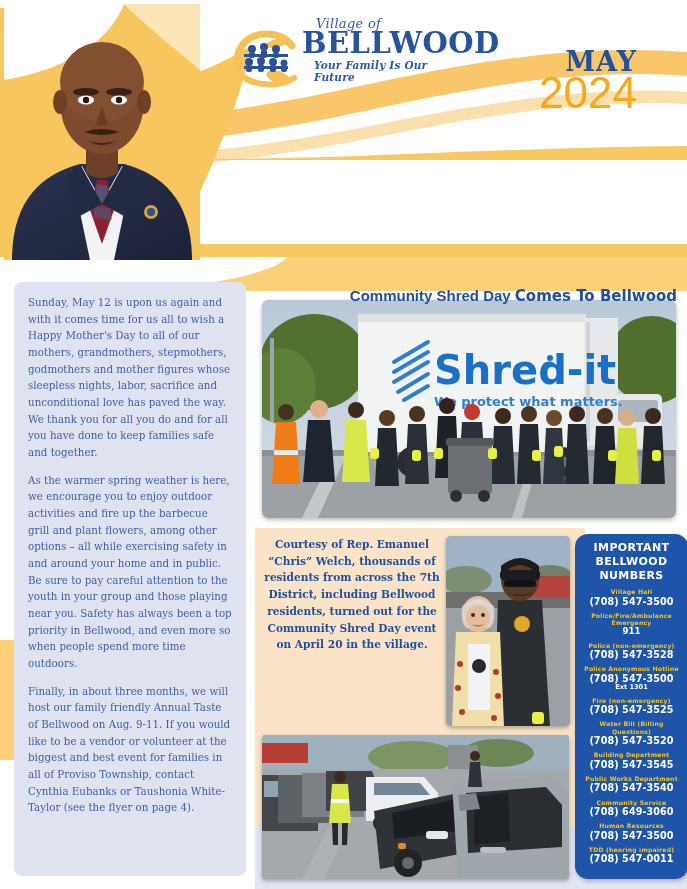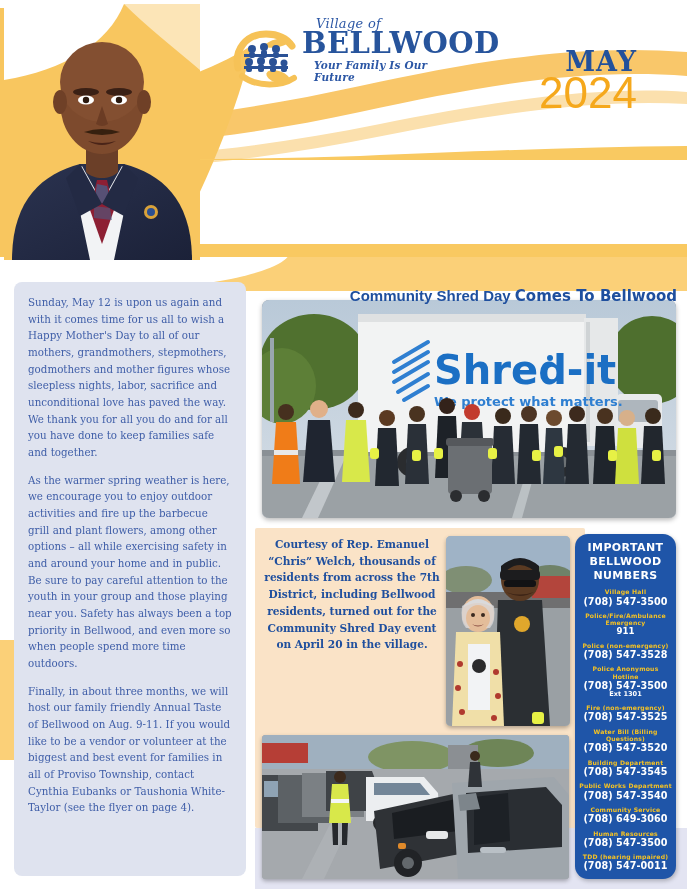"IMPORTANT" .numbers-box { width: 101px -> 113px }
